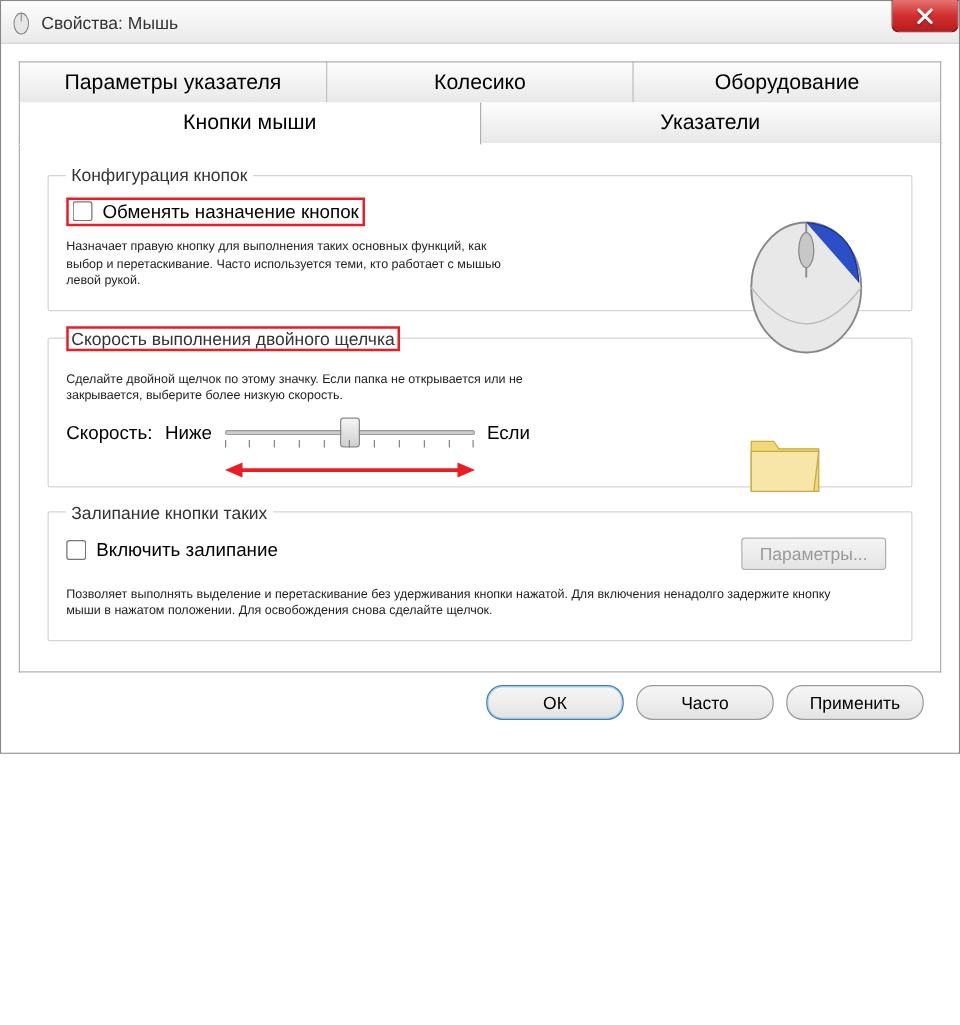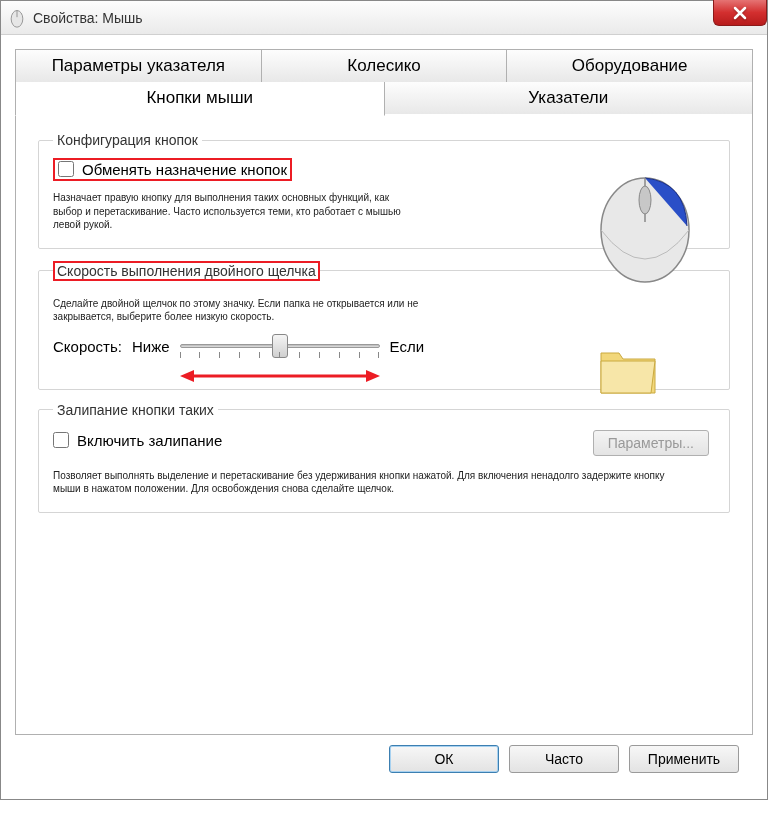"Свойства: Мышь" .window { height: 800px -> 603px }
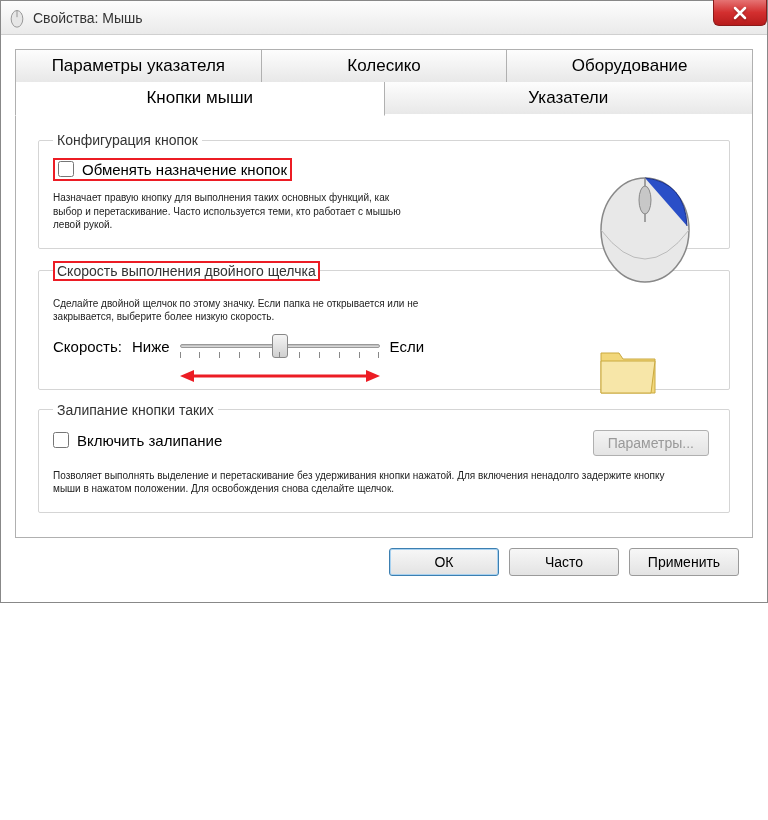"ОК" .dlg-btn { border-radius: 3px -> 13px }
